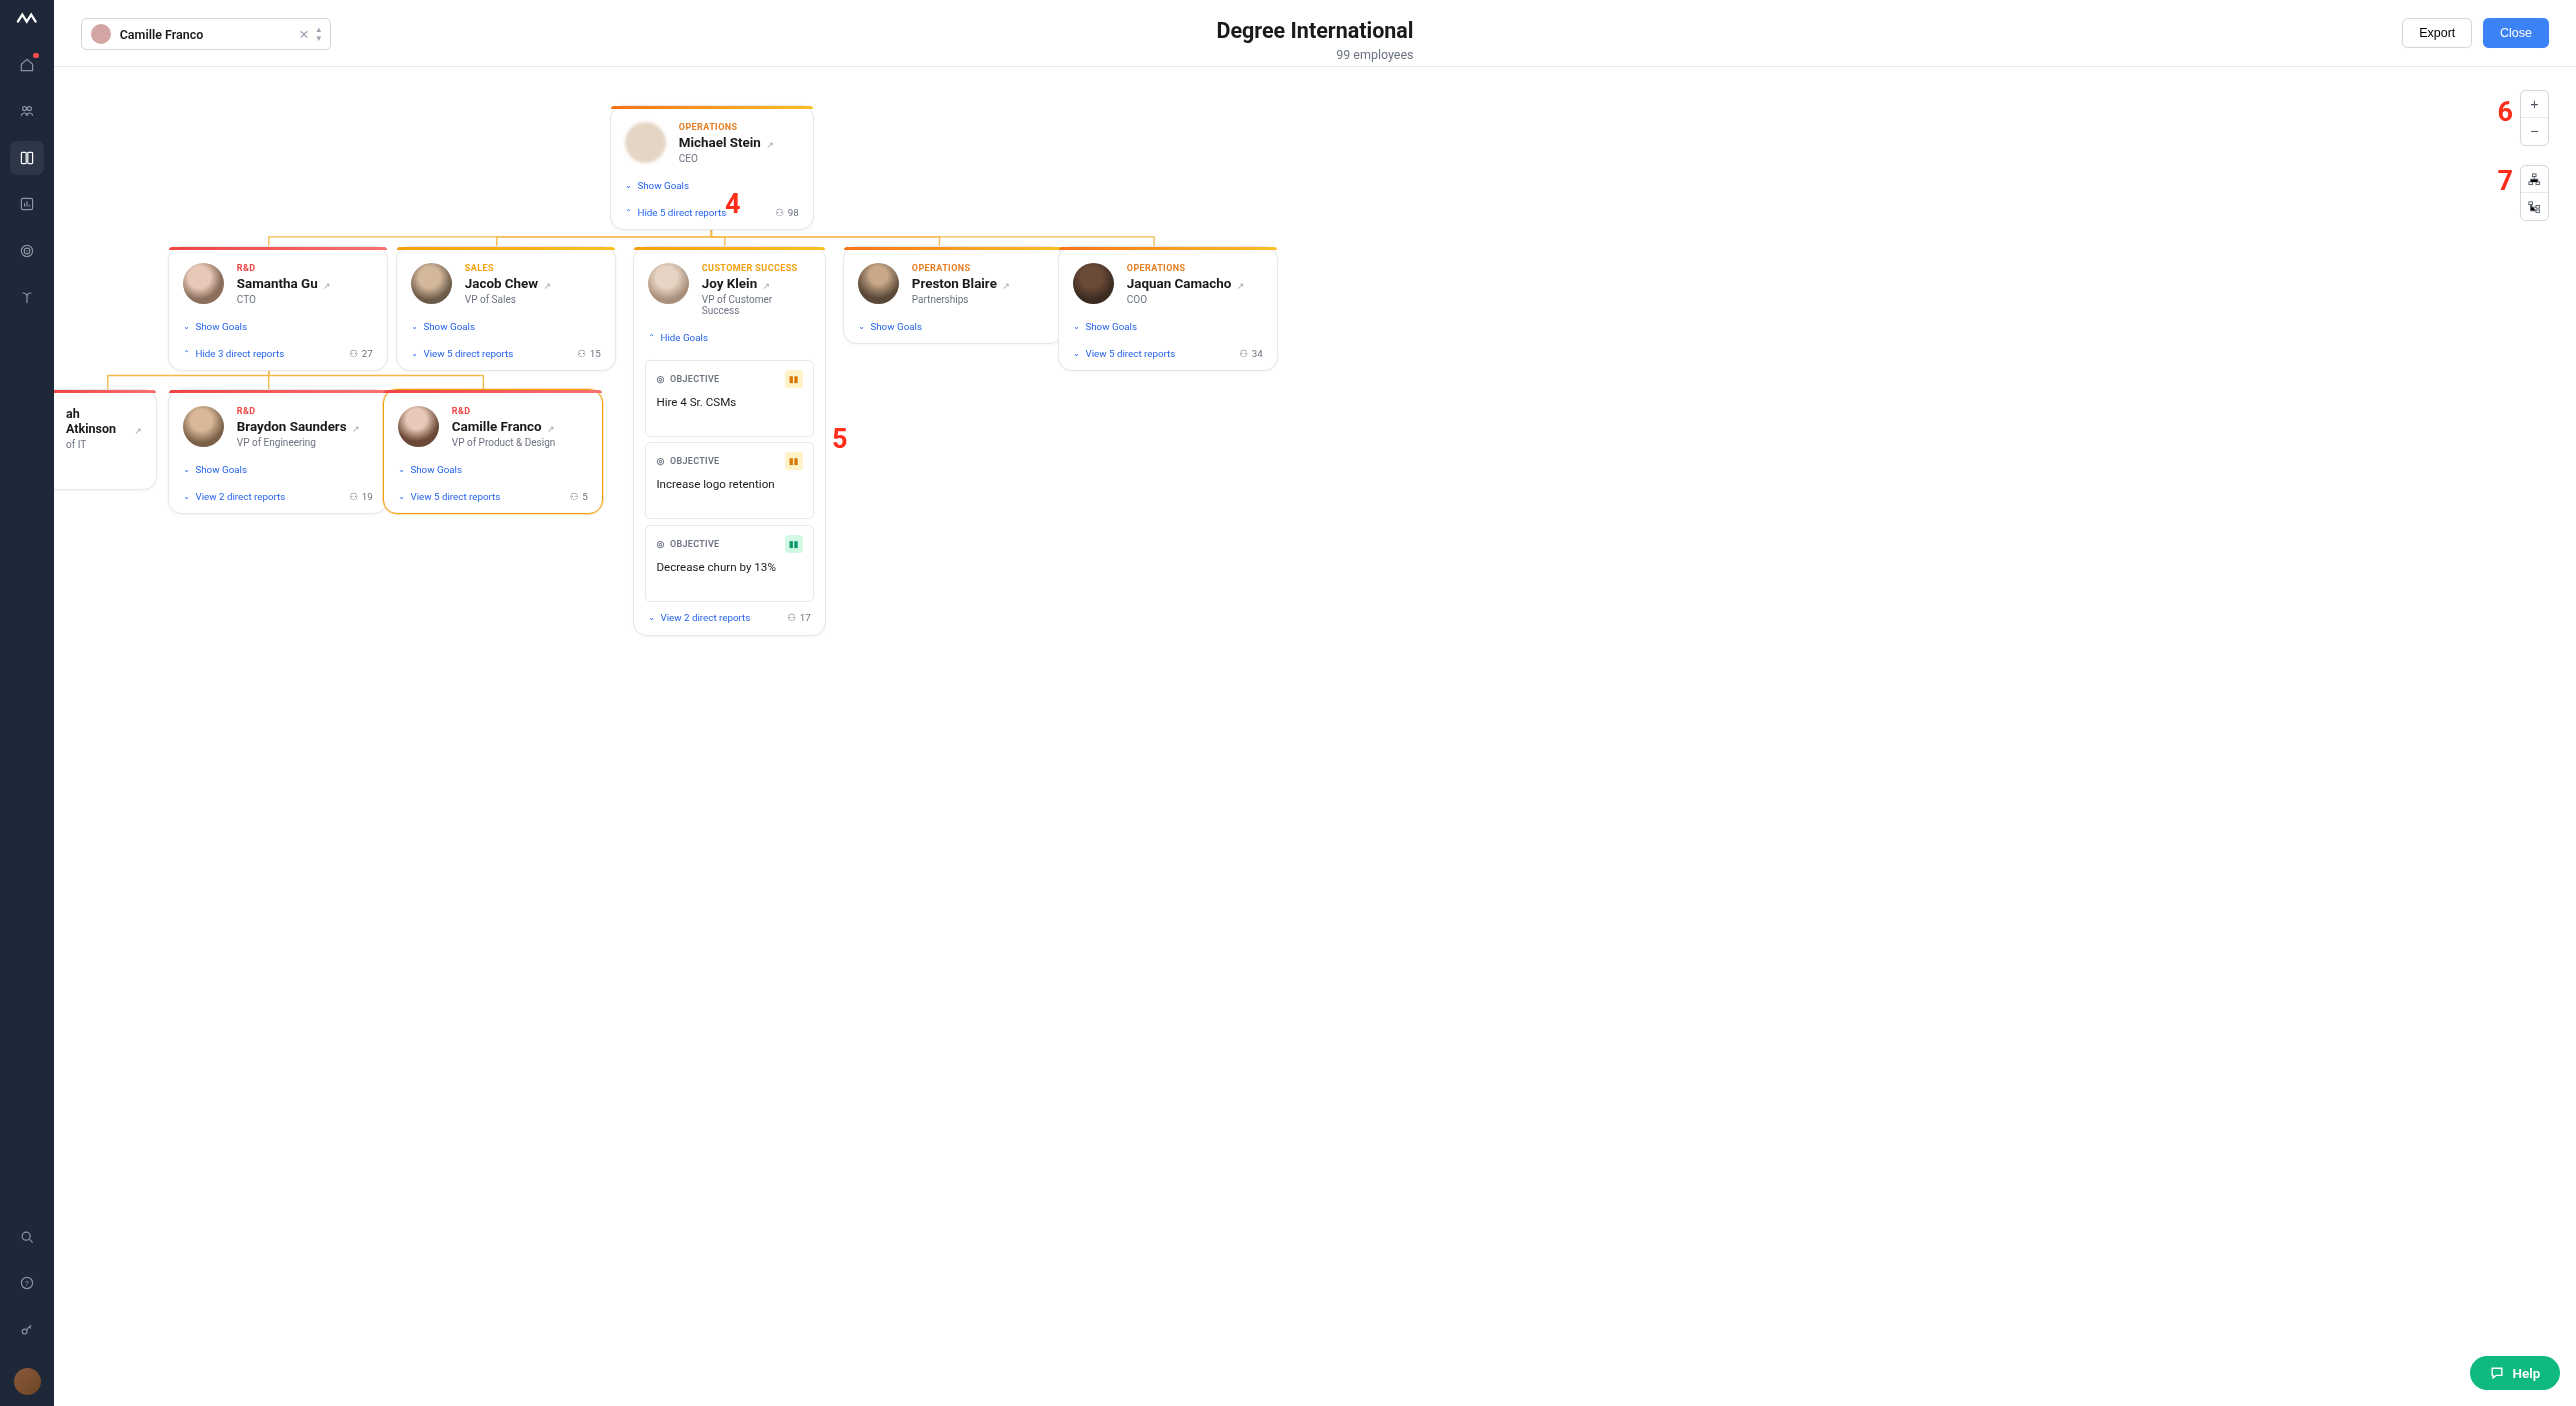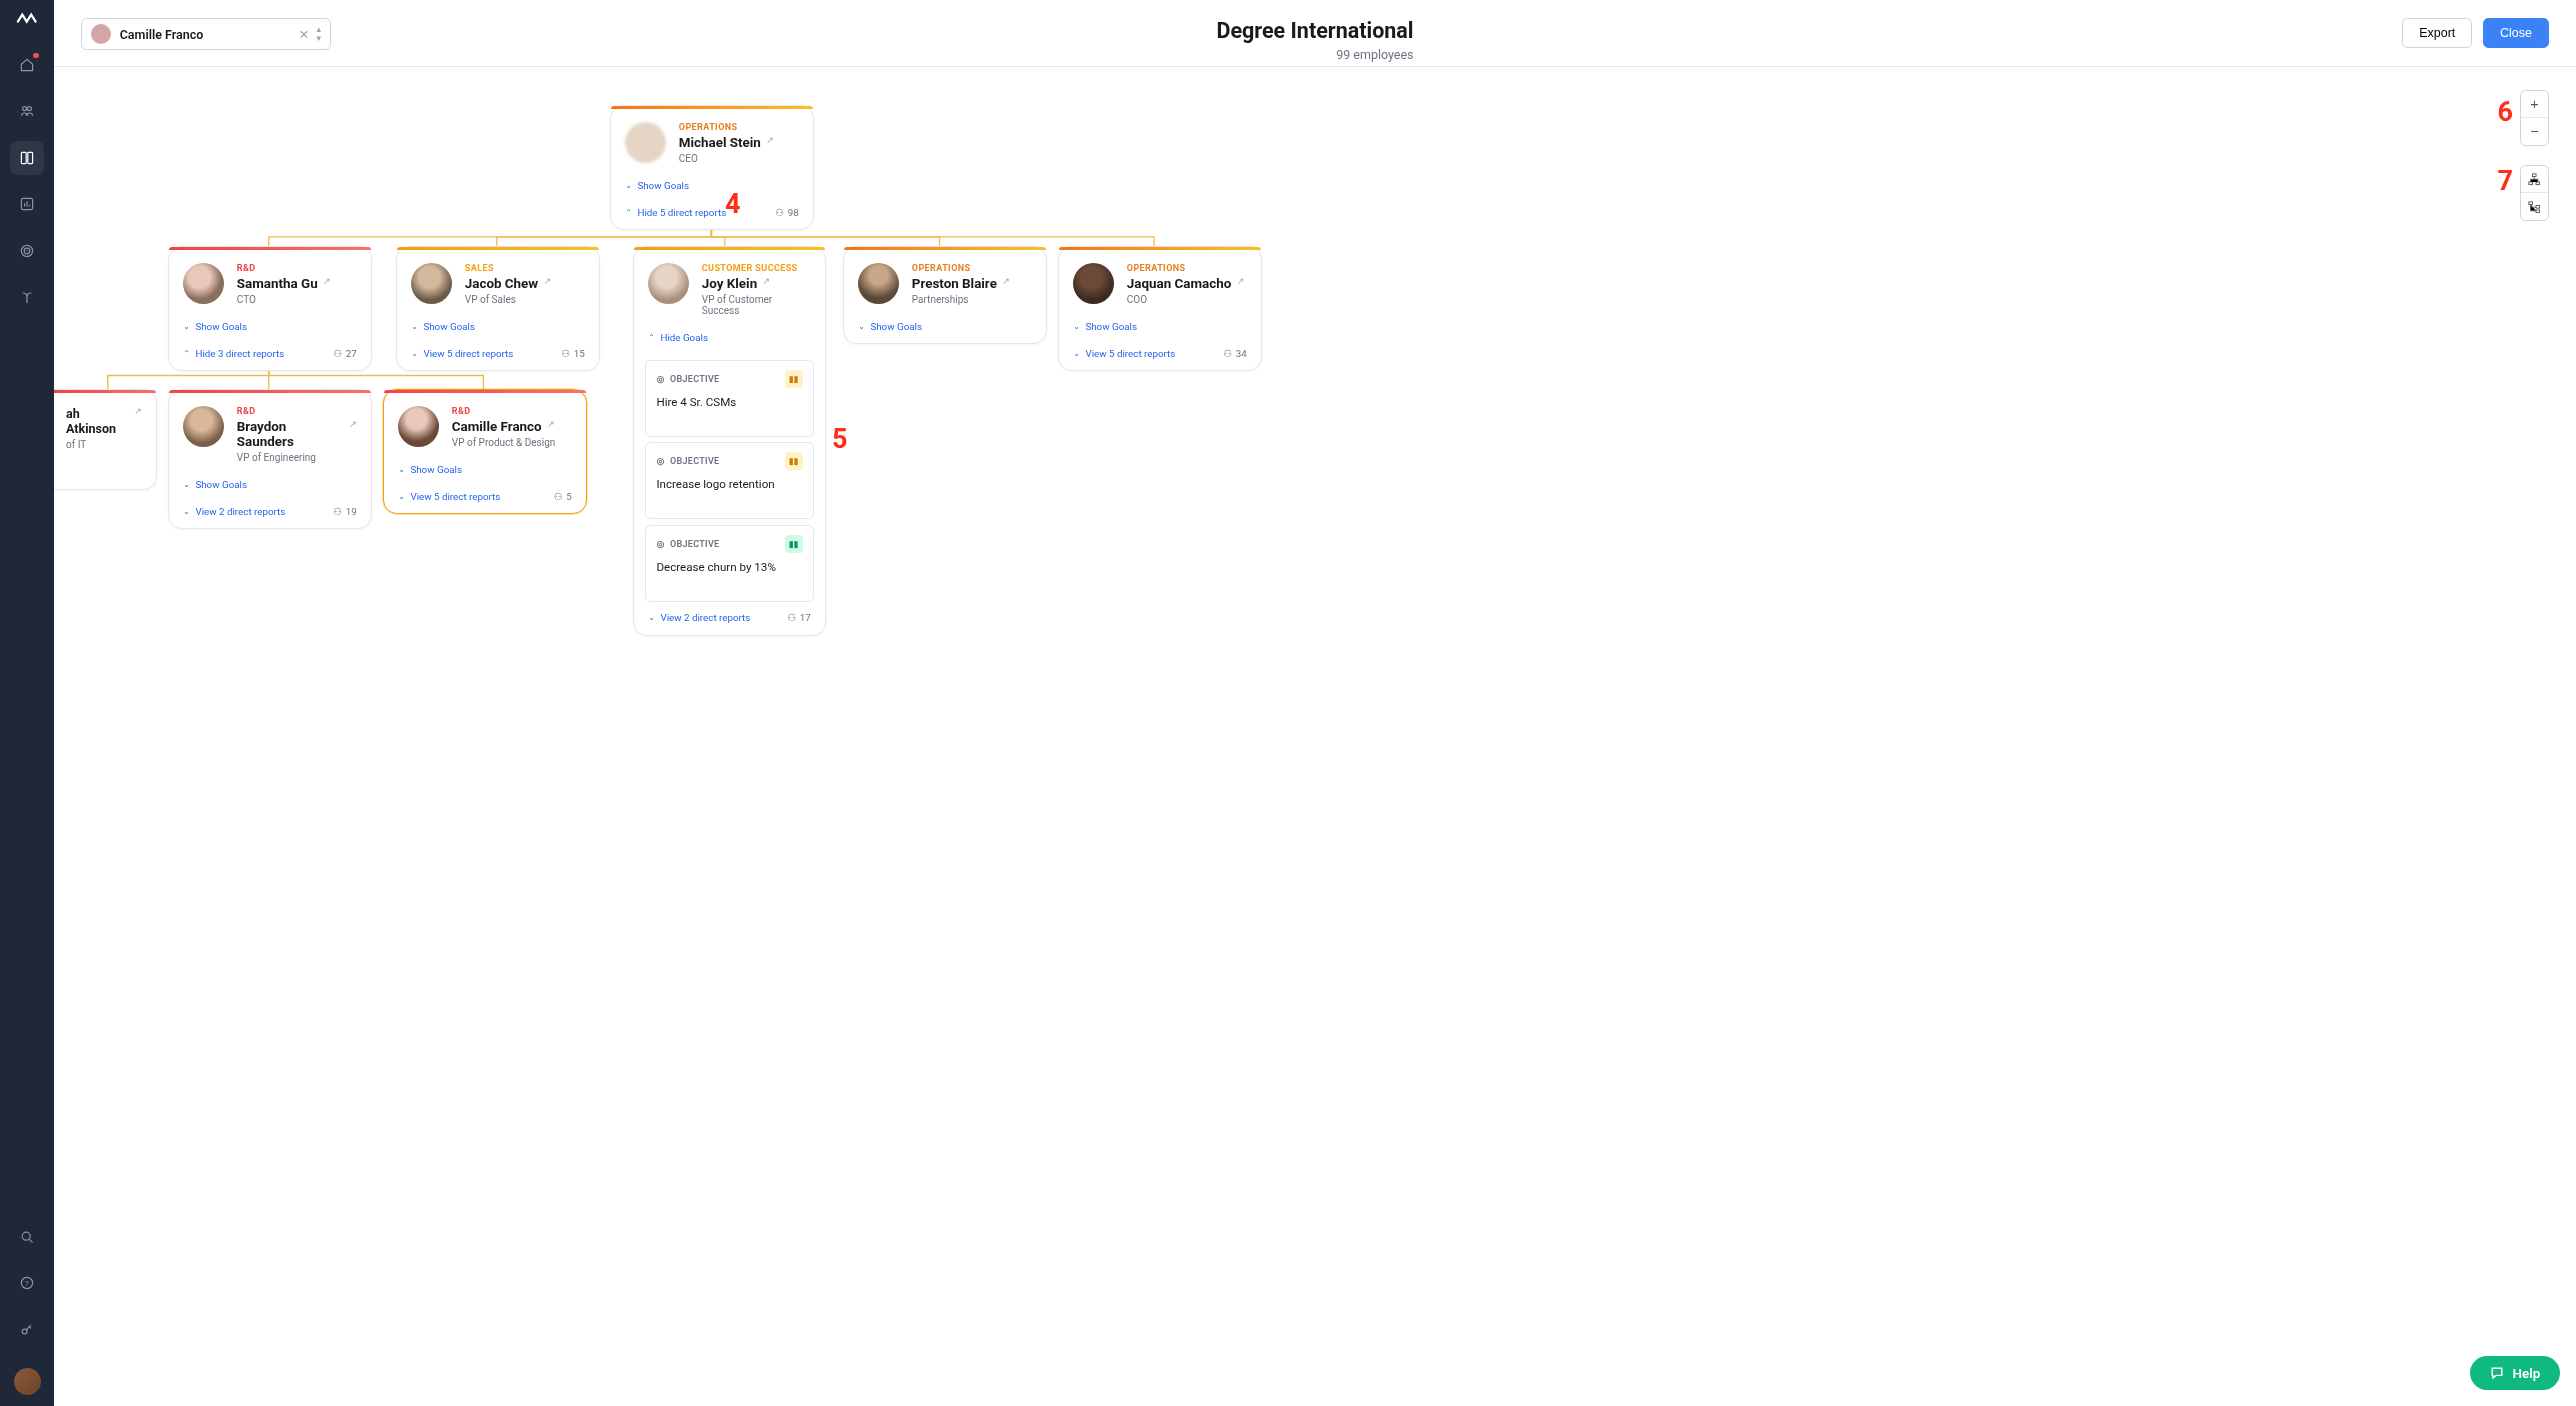"Michael Stein" .card .name-row { align-items: flex-start -> flex-end }
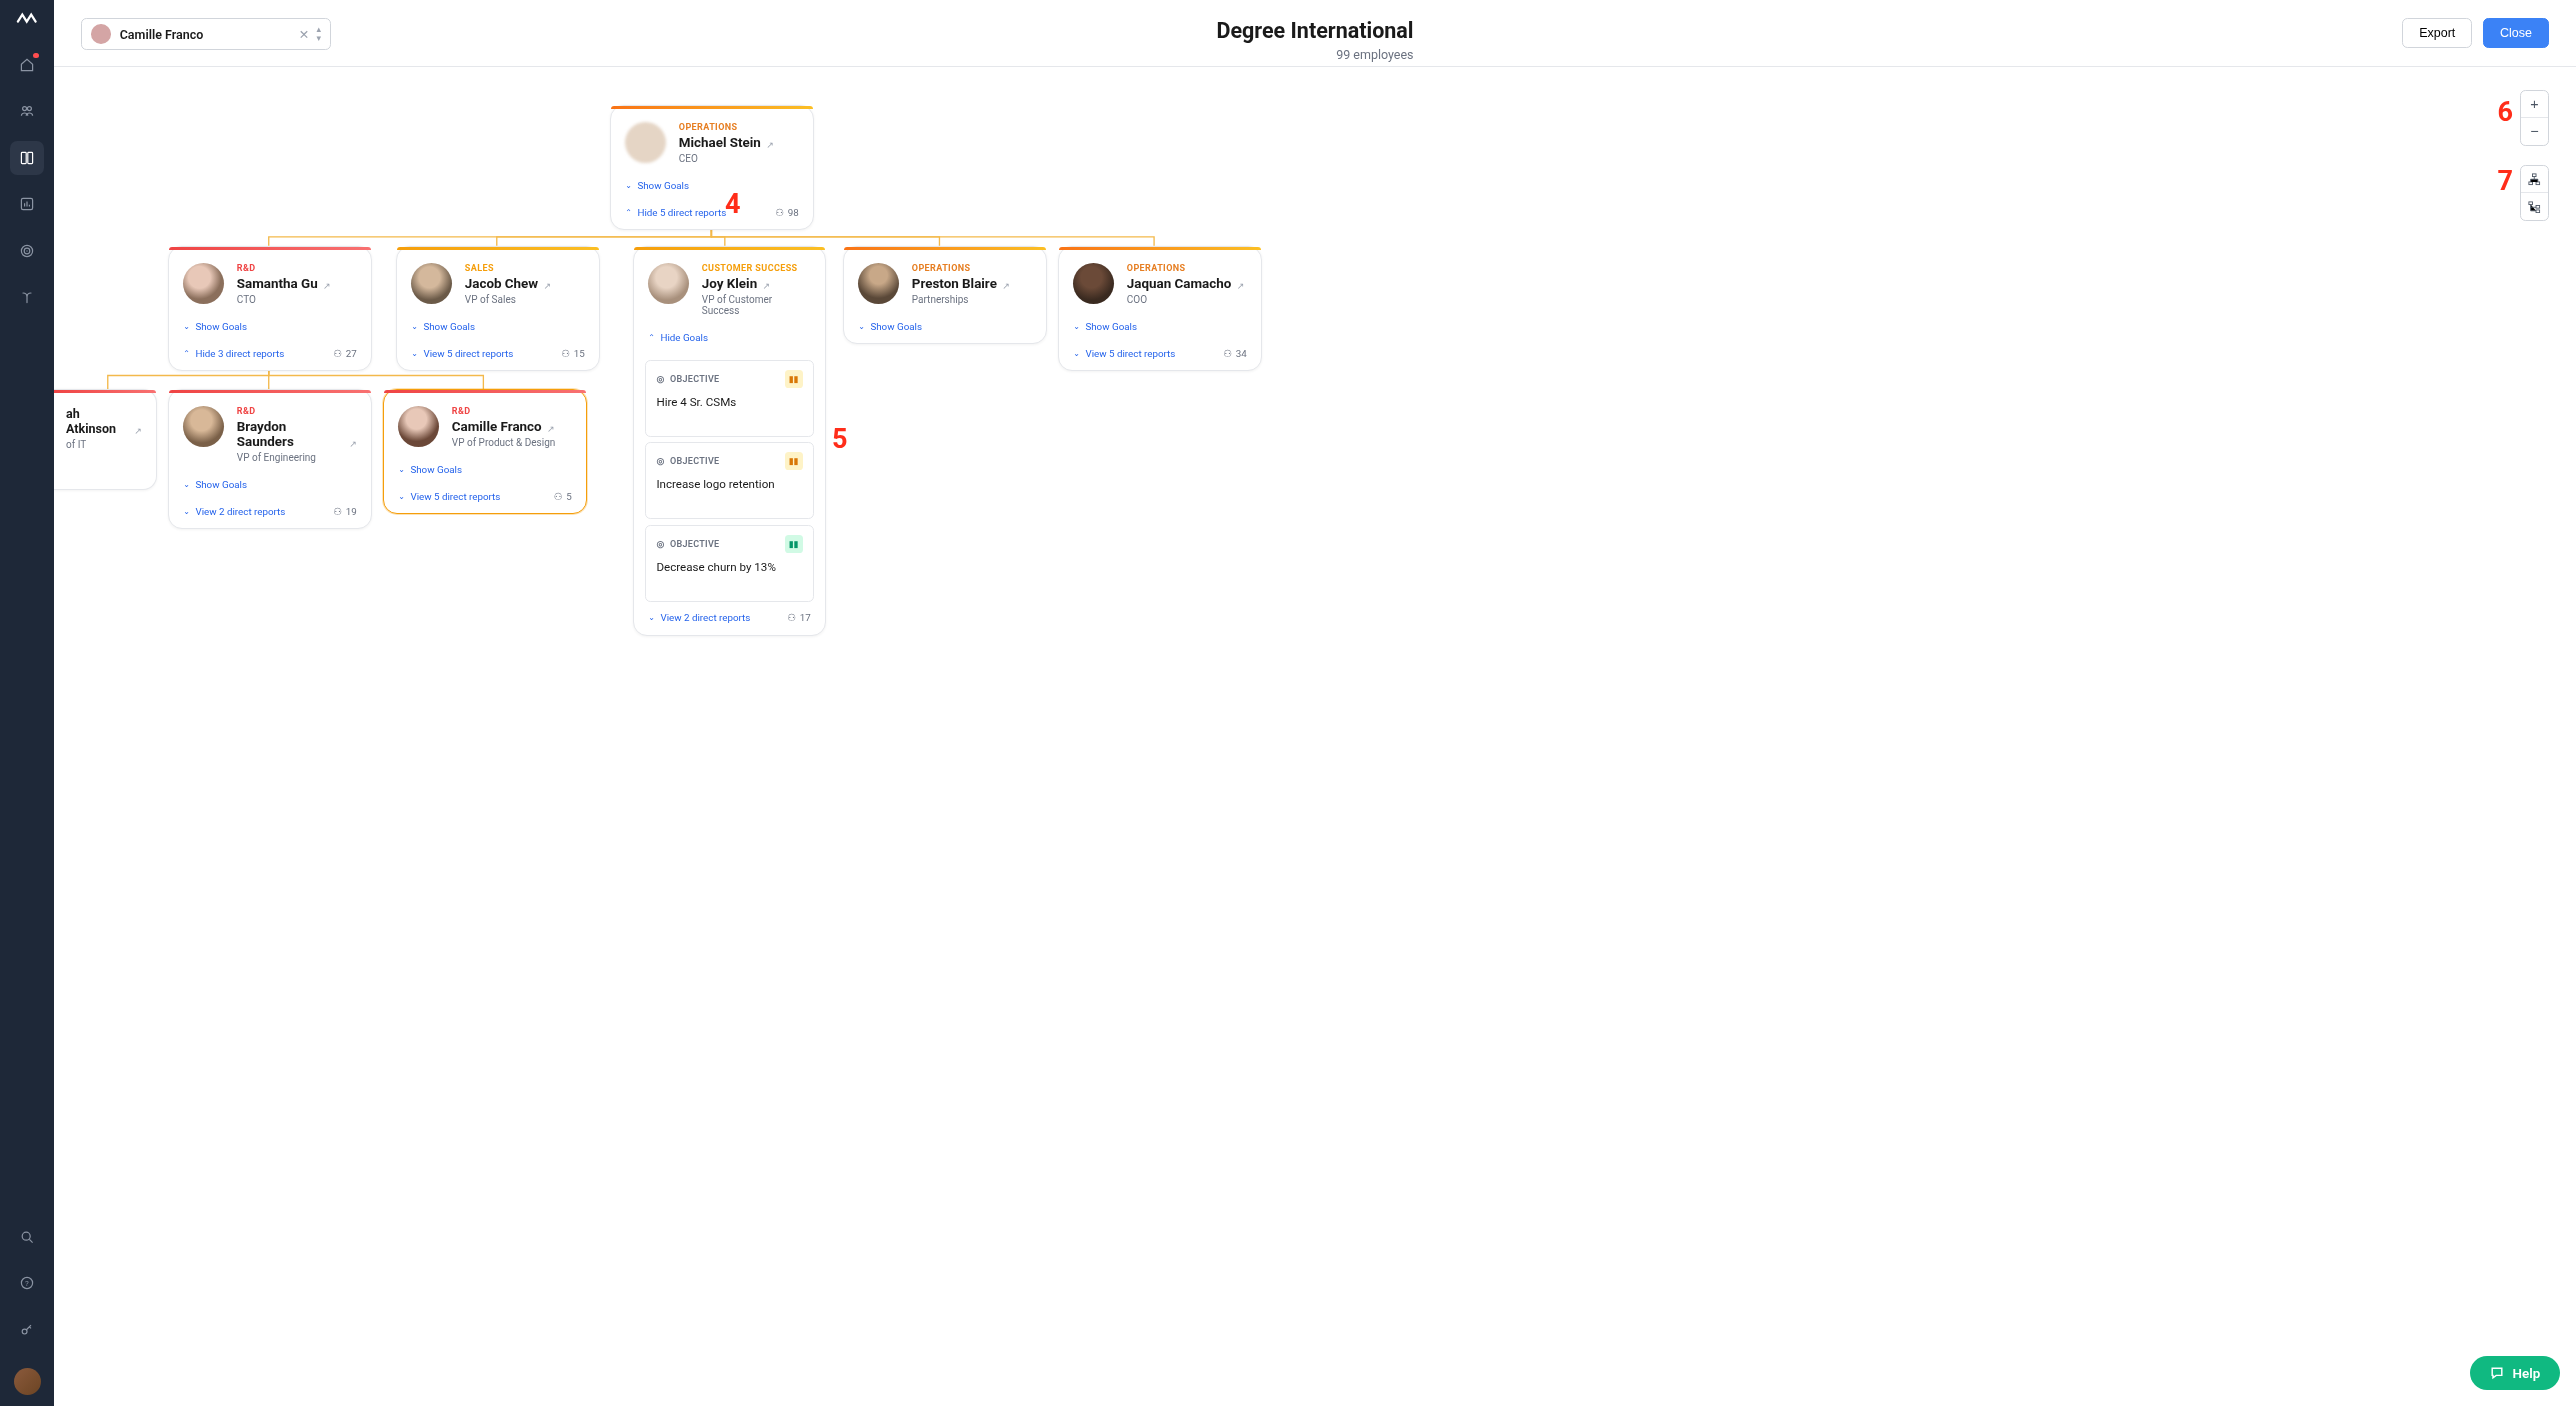"R&D" .card-std { width: 204px -> 220px }
